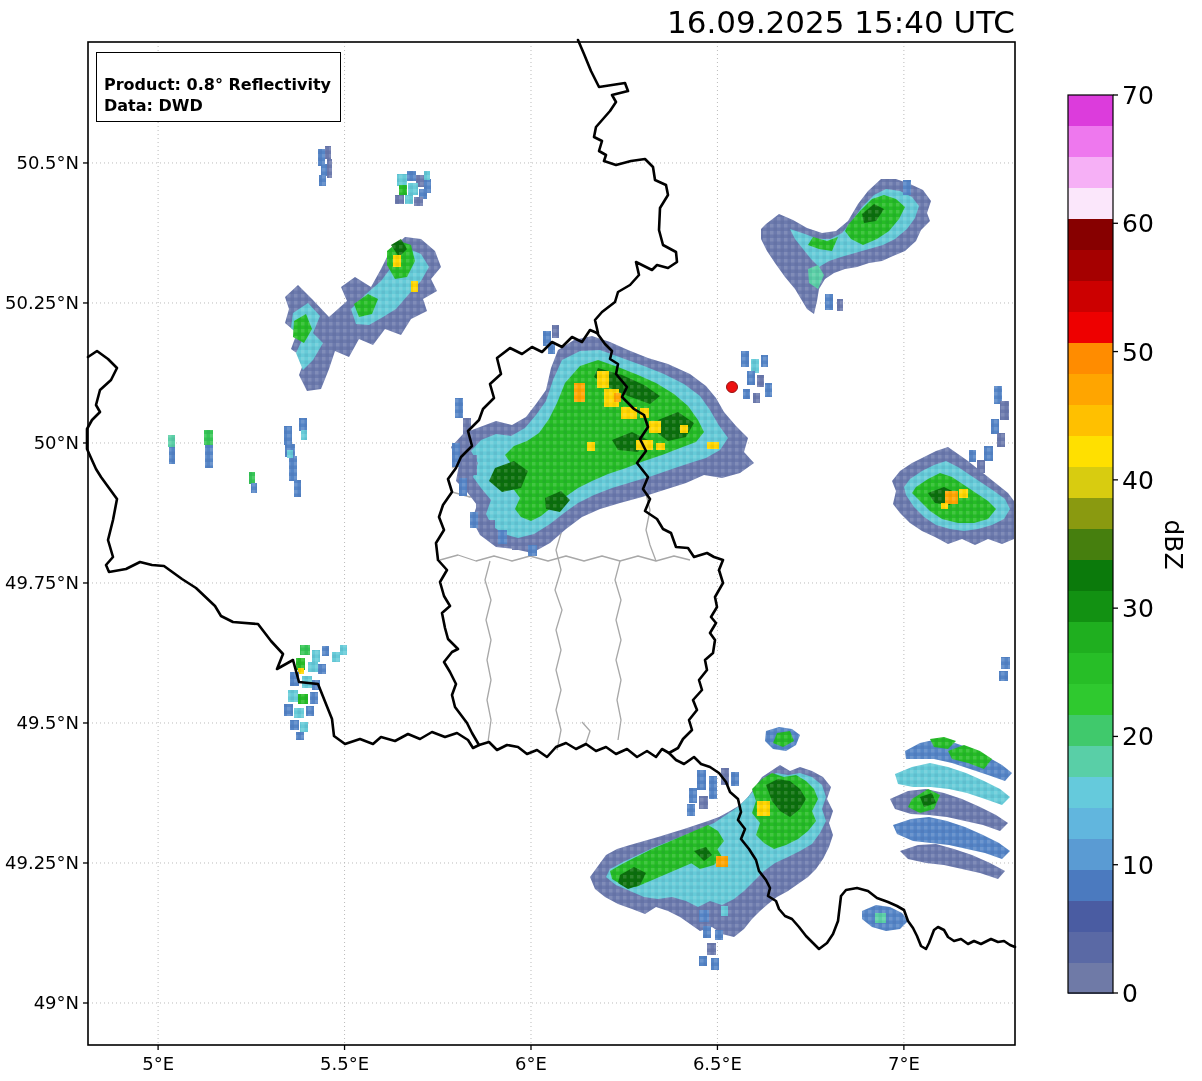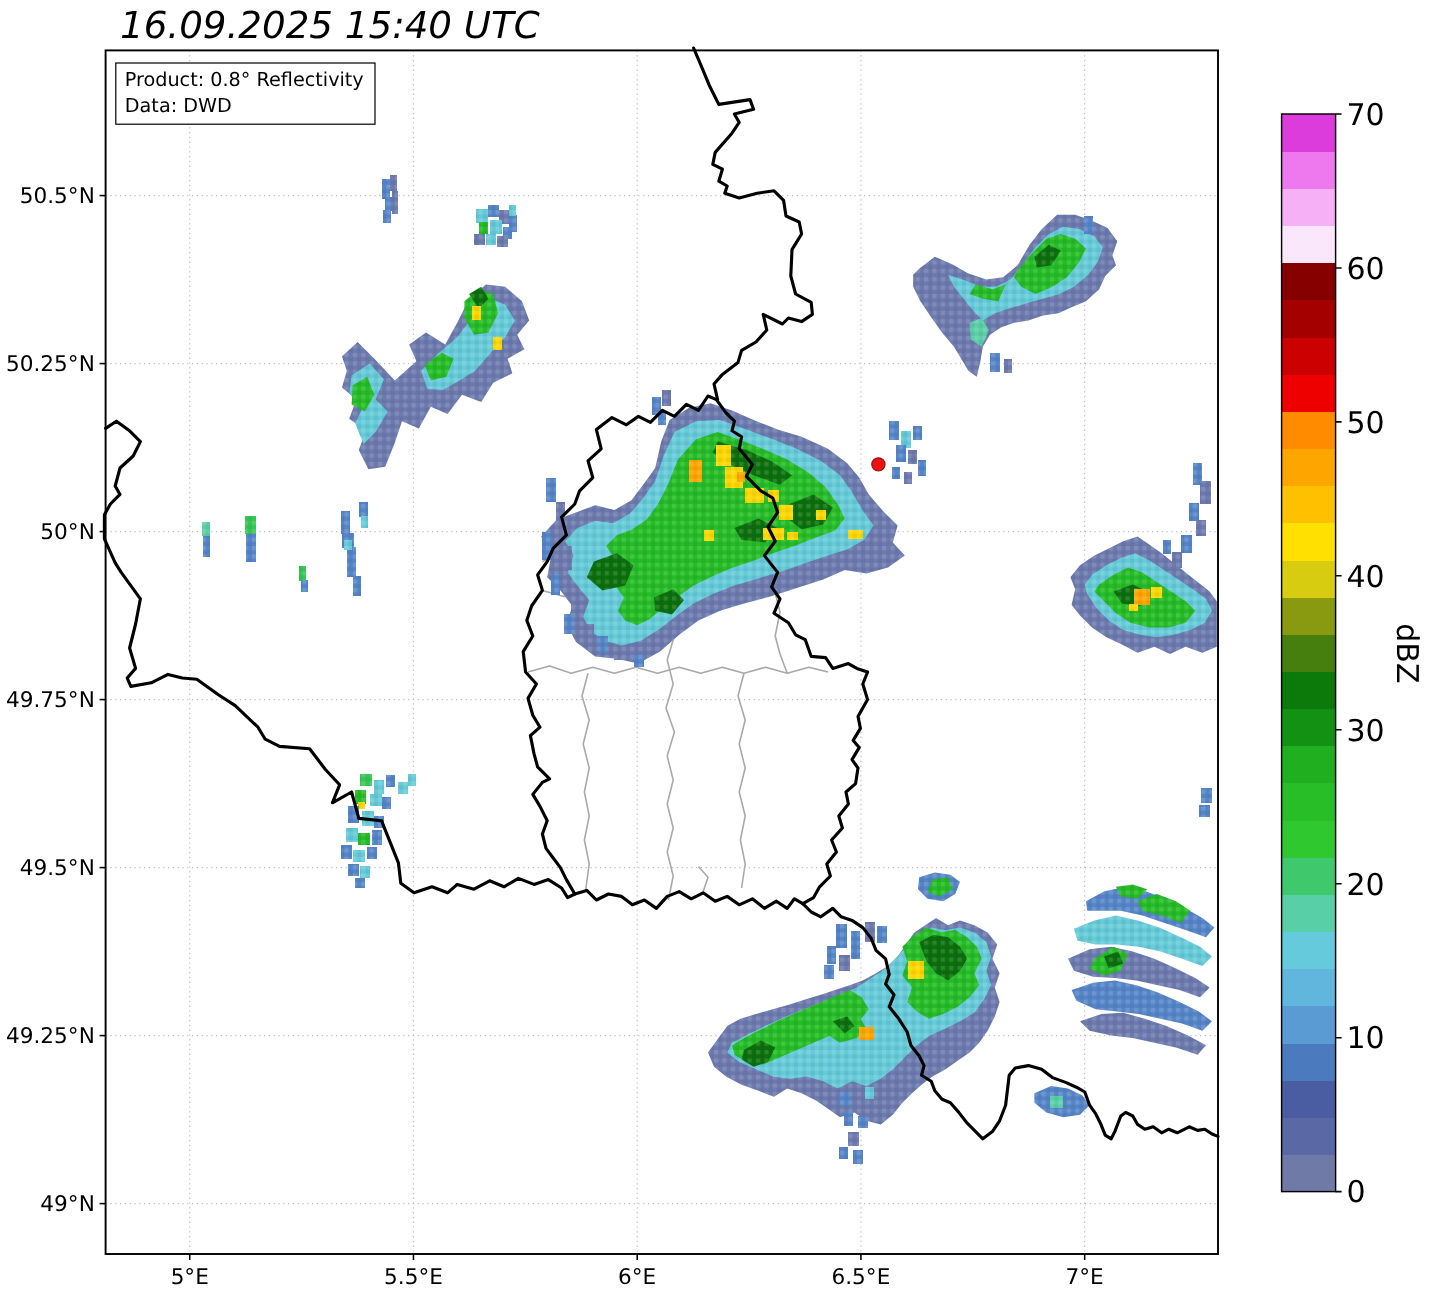"16.09.2025 15:40 UTC" .title { font-style: italic -> none; left: 100px -> 88px; text-align: left -> right }
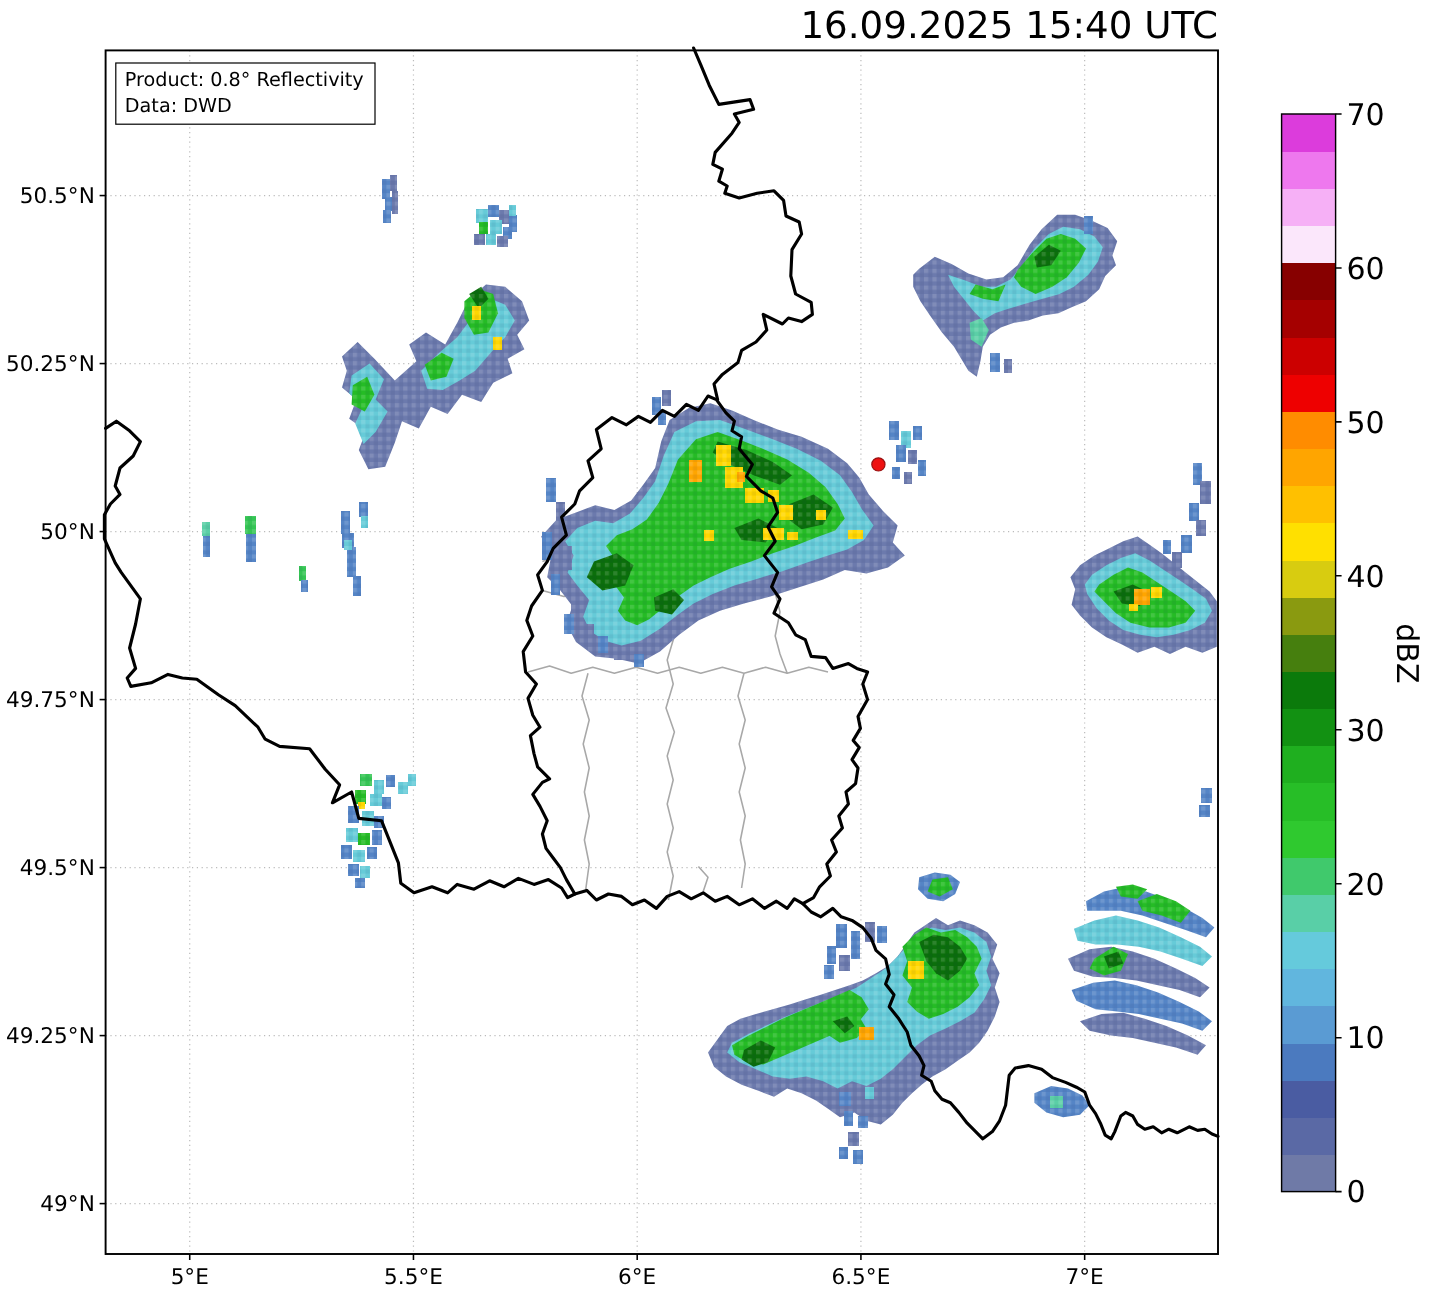"Product: 0.8° Reflectivity" .product-box { font-weight: none -> bold; padding: 3px 9px 5px 7px -> 21px 9px 5px 7px }
